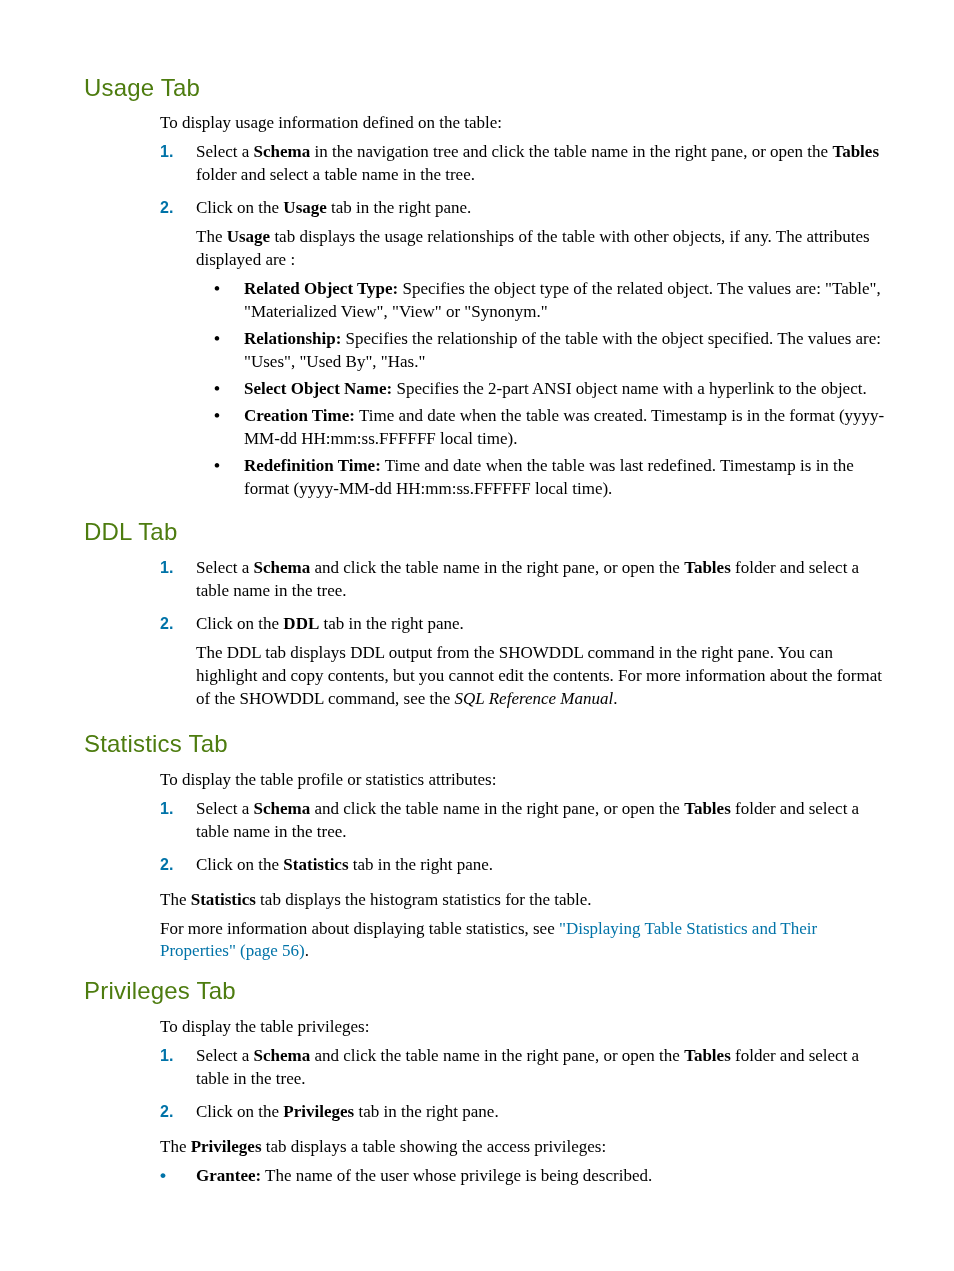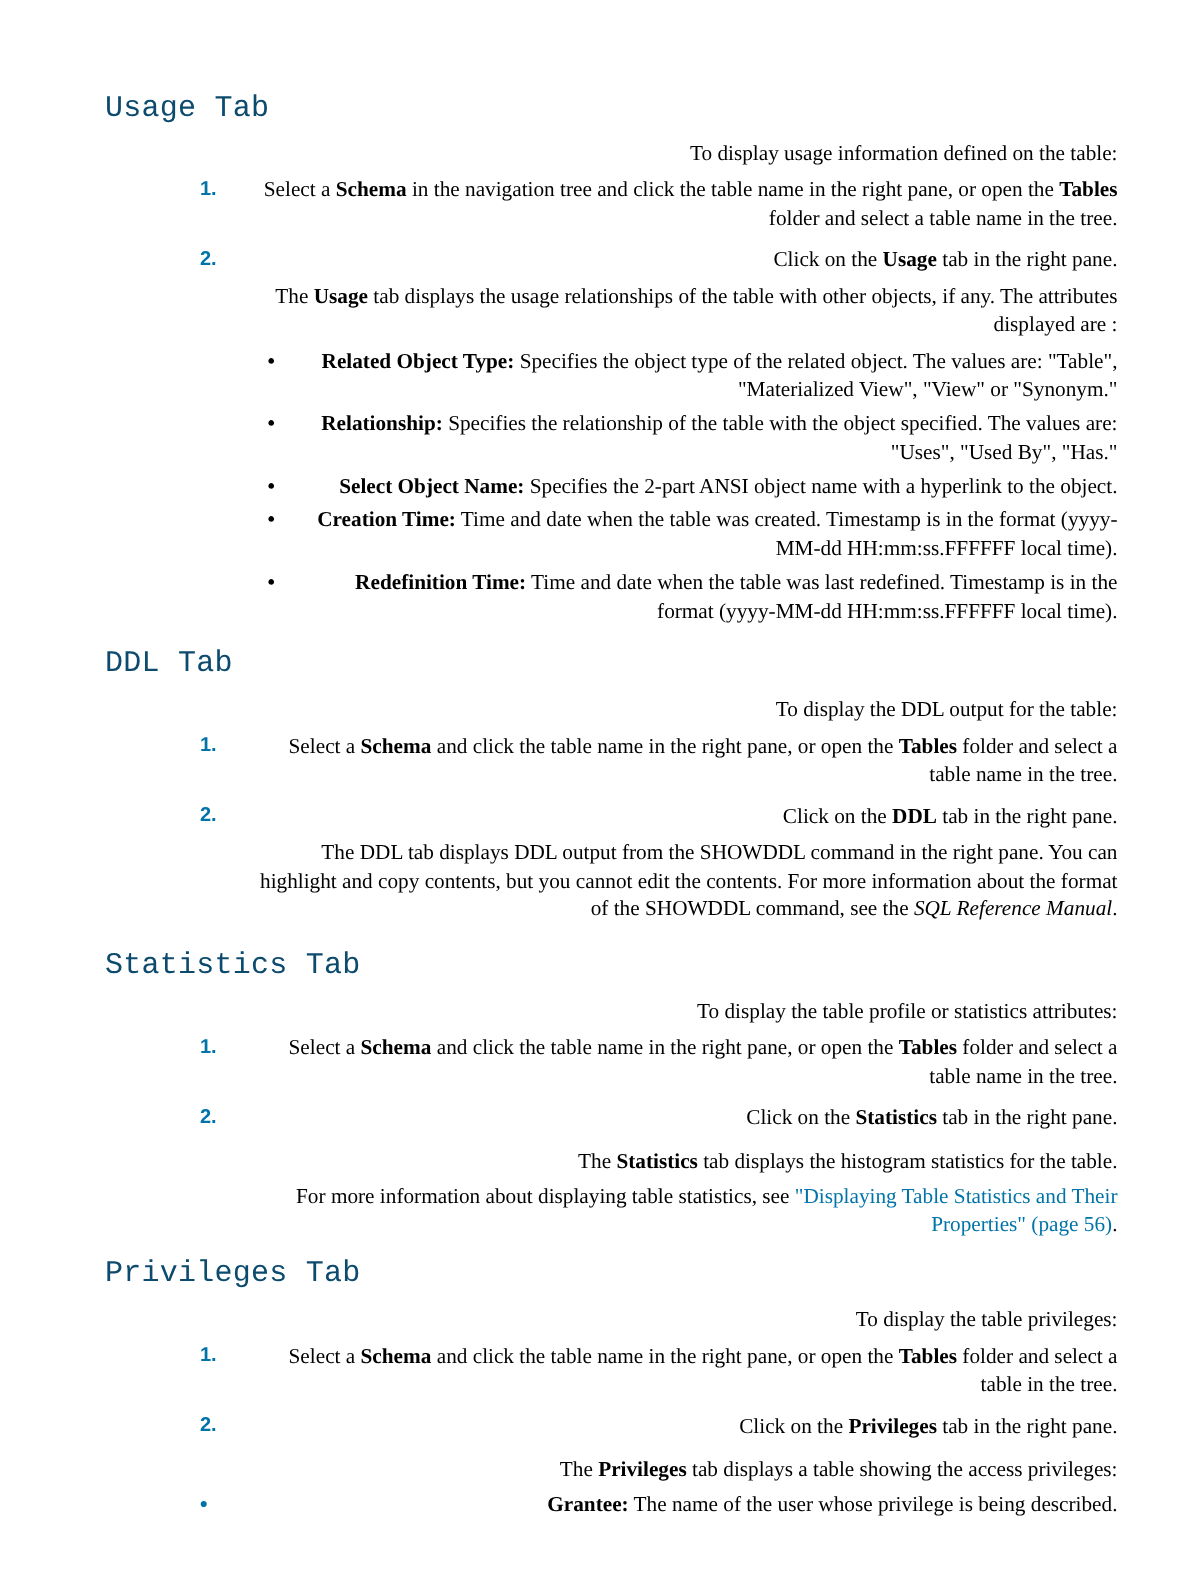"Usage Tab" h2.section-heading { color: #0c4a6e -> #4d7c0f; font-family: Liberation Mono, monospace -> Liberation Sans, sans-serif }
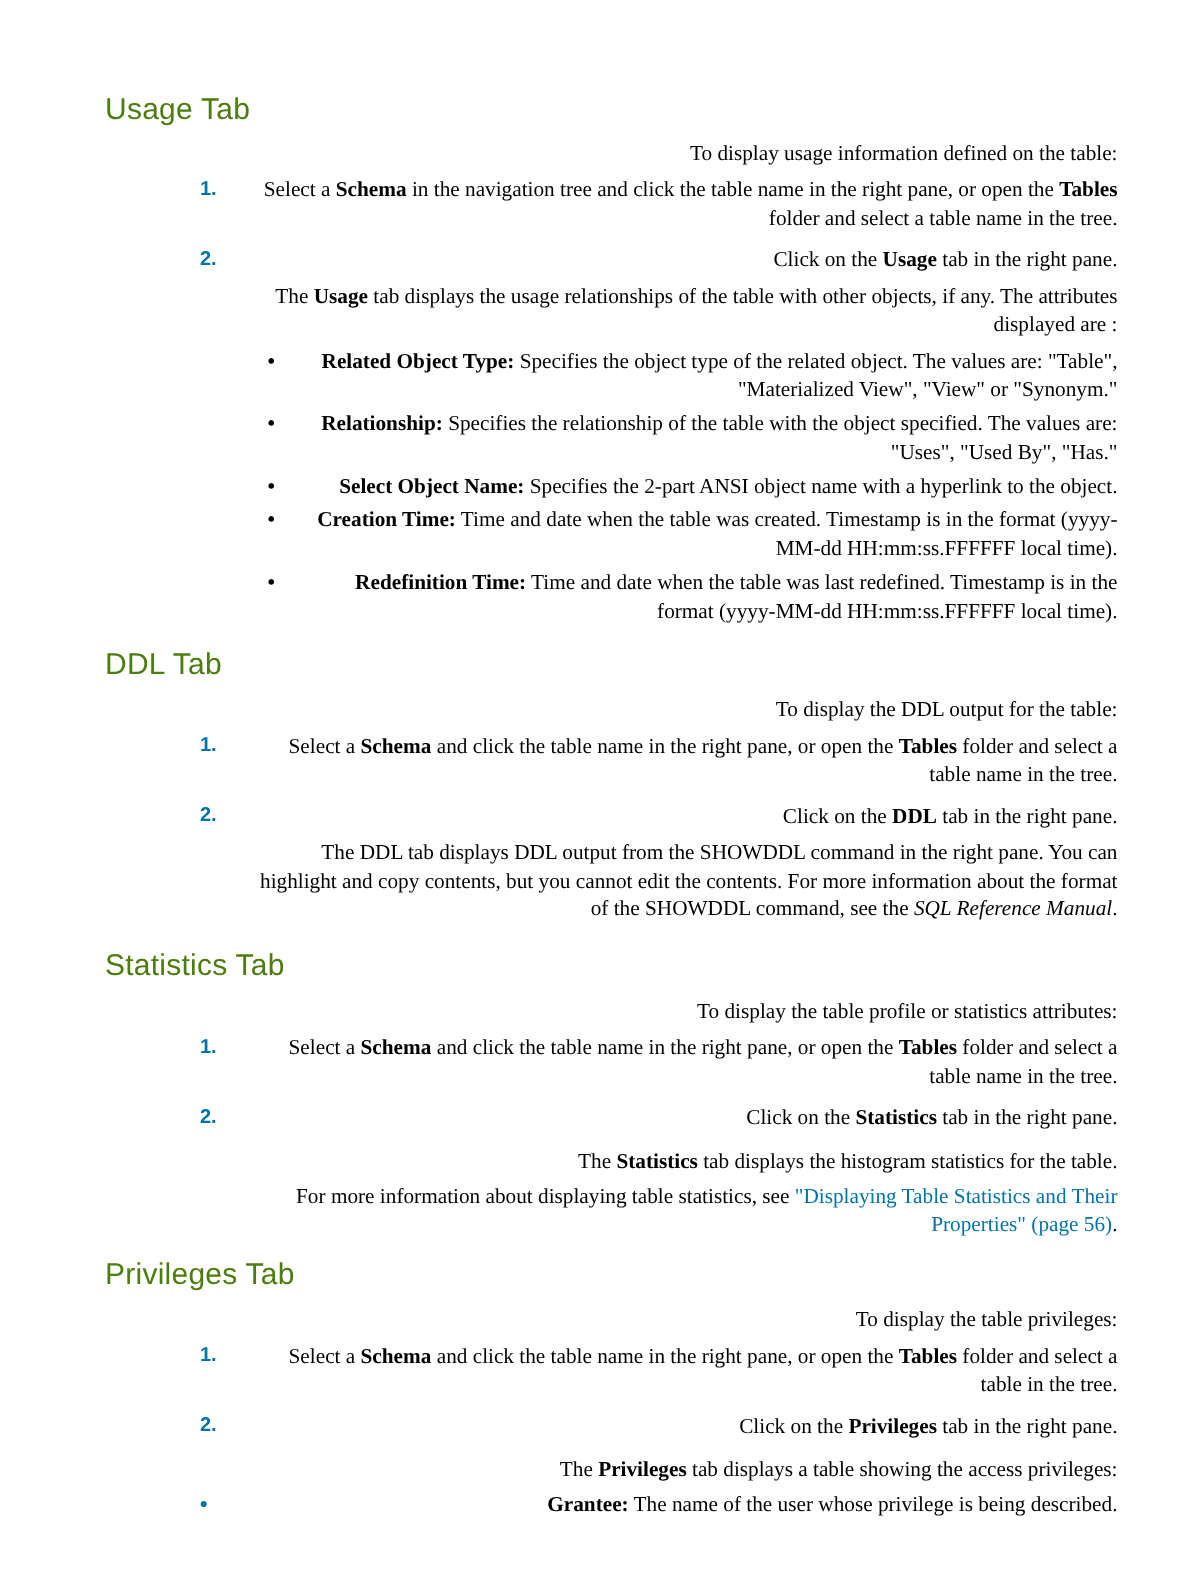"To display usage information defined" p { text-align: right -> none }
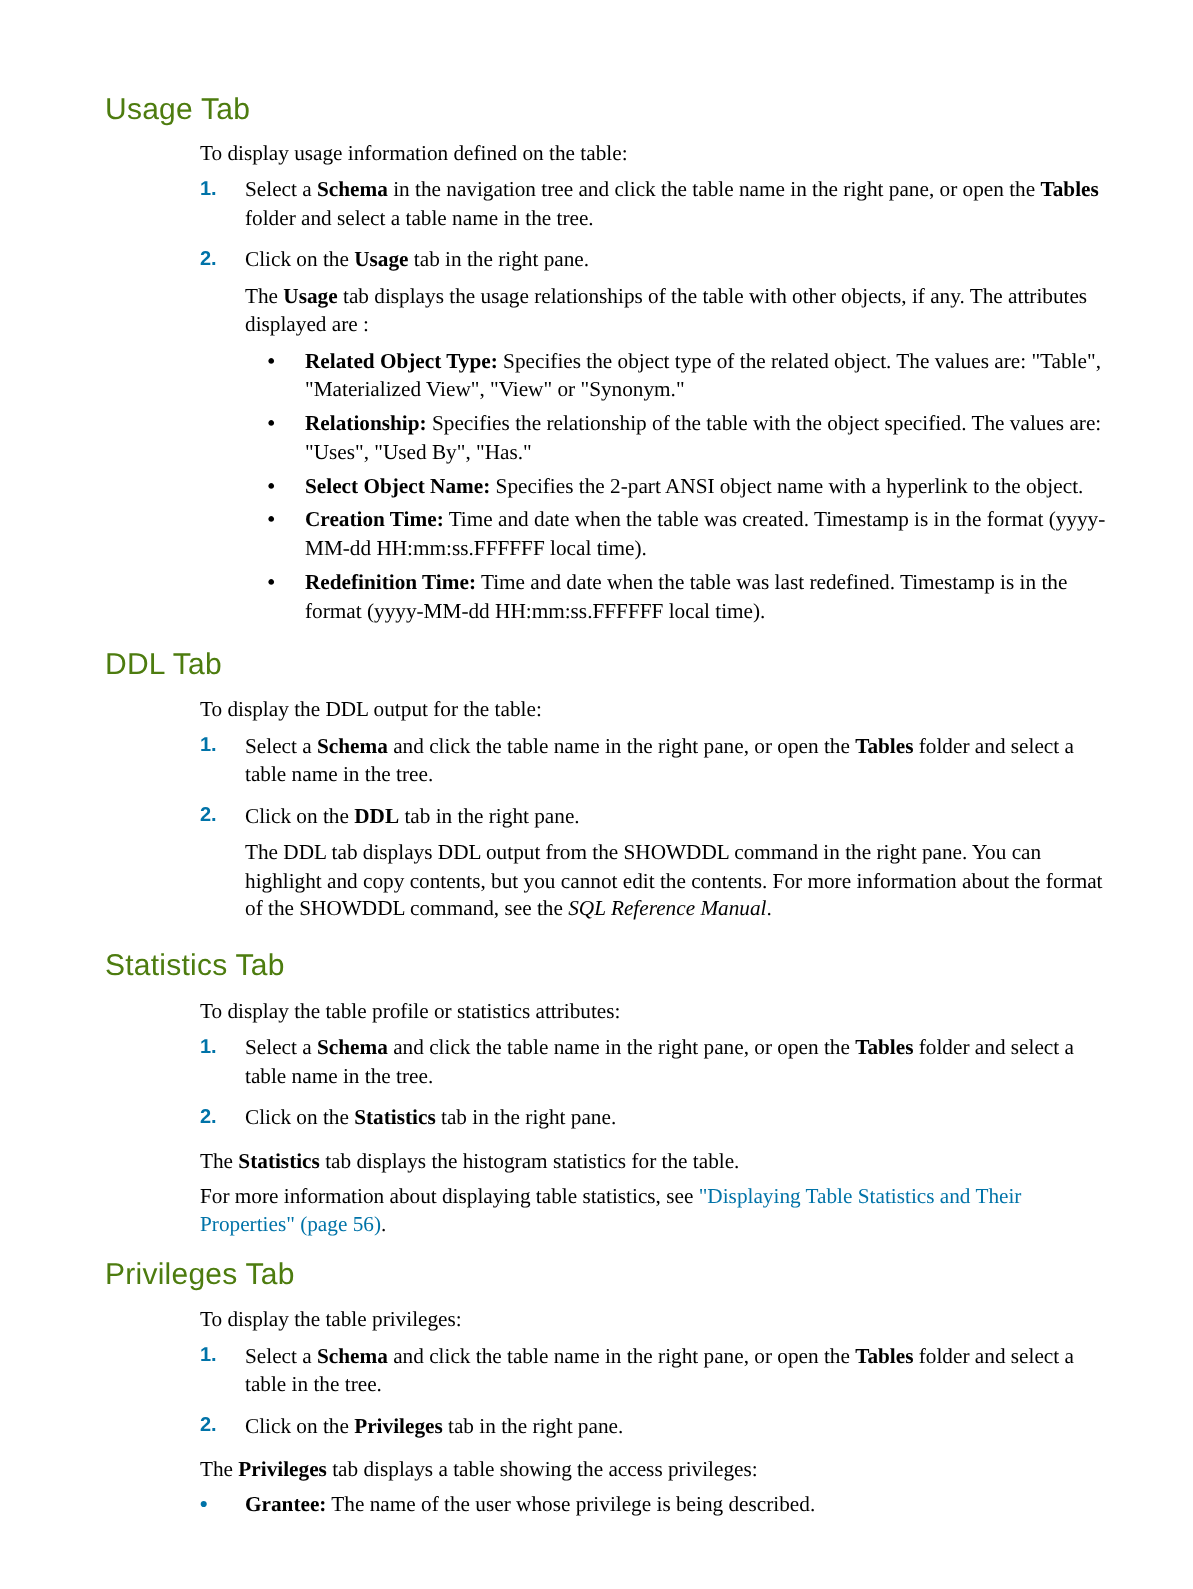"To display the DDL output" p { html: <p>To display the DDL output for the table:</p> -> none }
